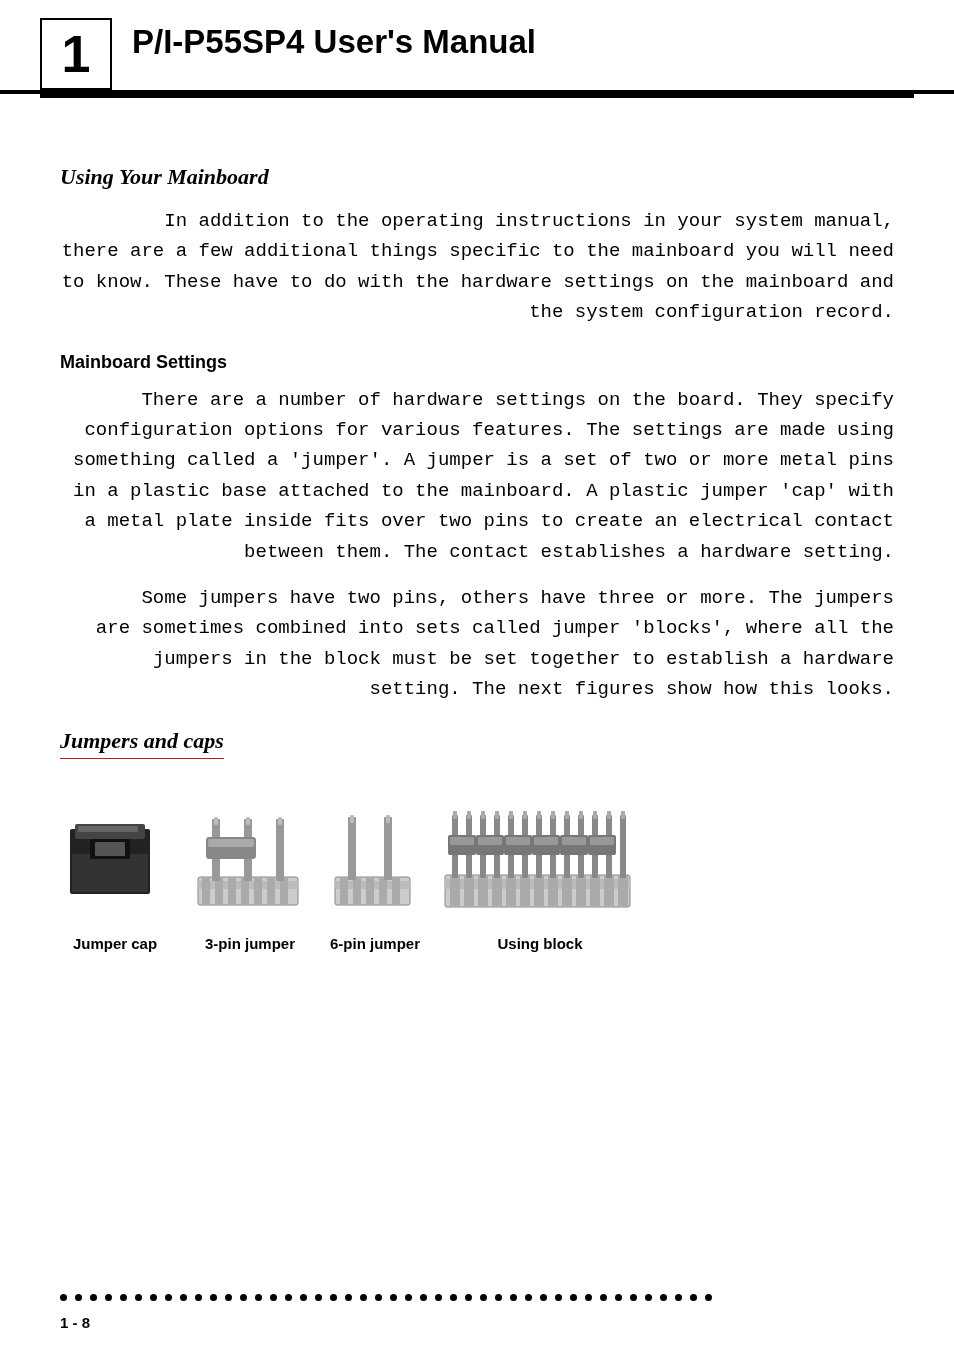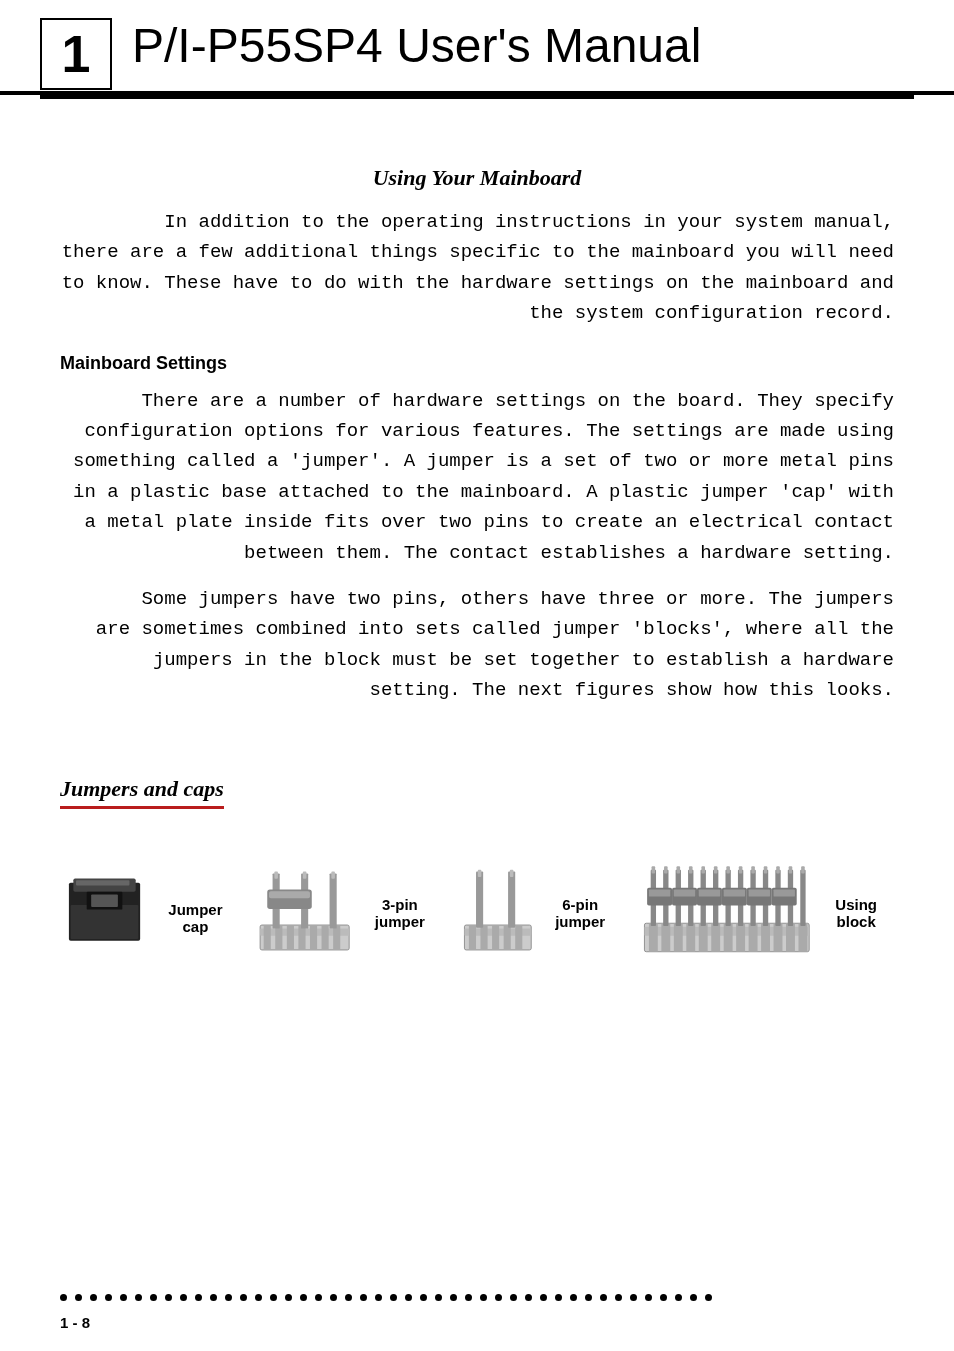"P/I-P55SP4 User's Manual" .header-title { font-size: 48px -> 33px; font-weight: normal -> bold; padding-bottom: 18px -> 24px }
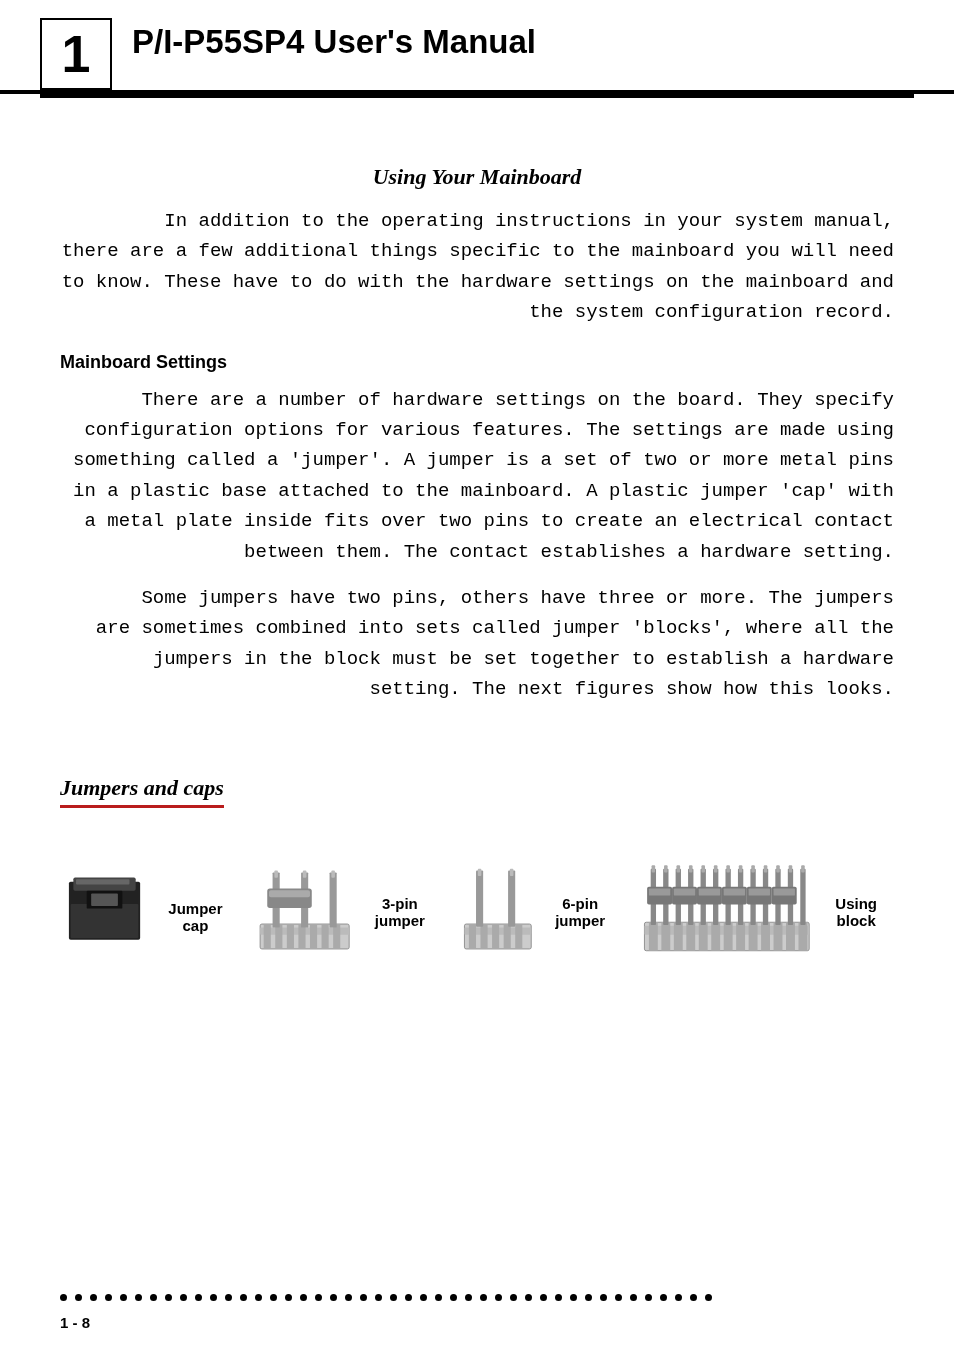"Using Your Mainboard" .section-title-italic { text-align: center -> none }
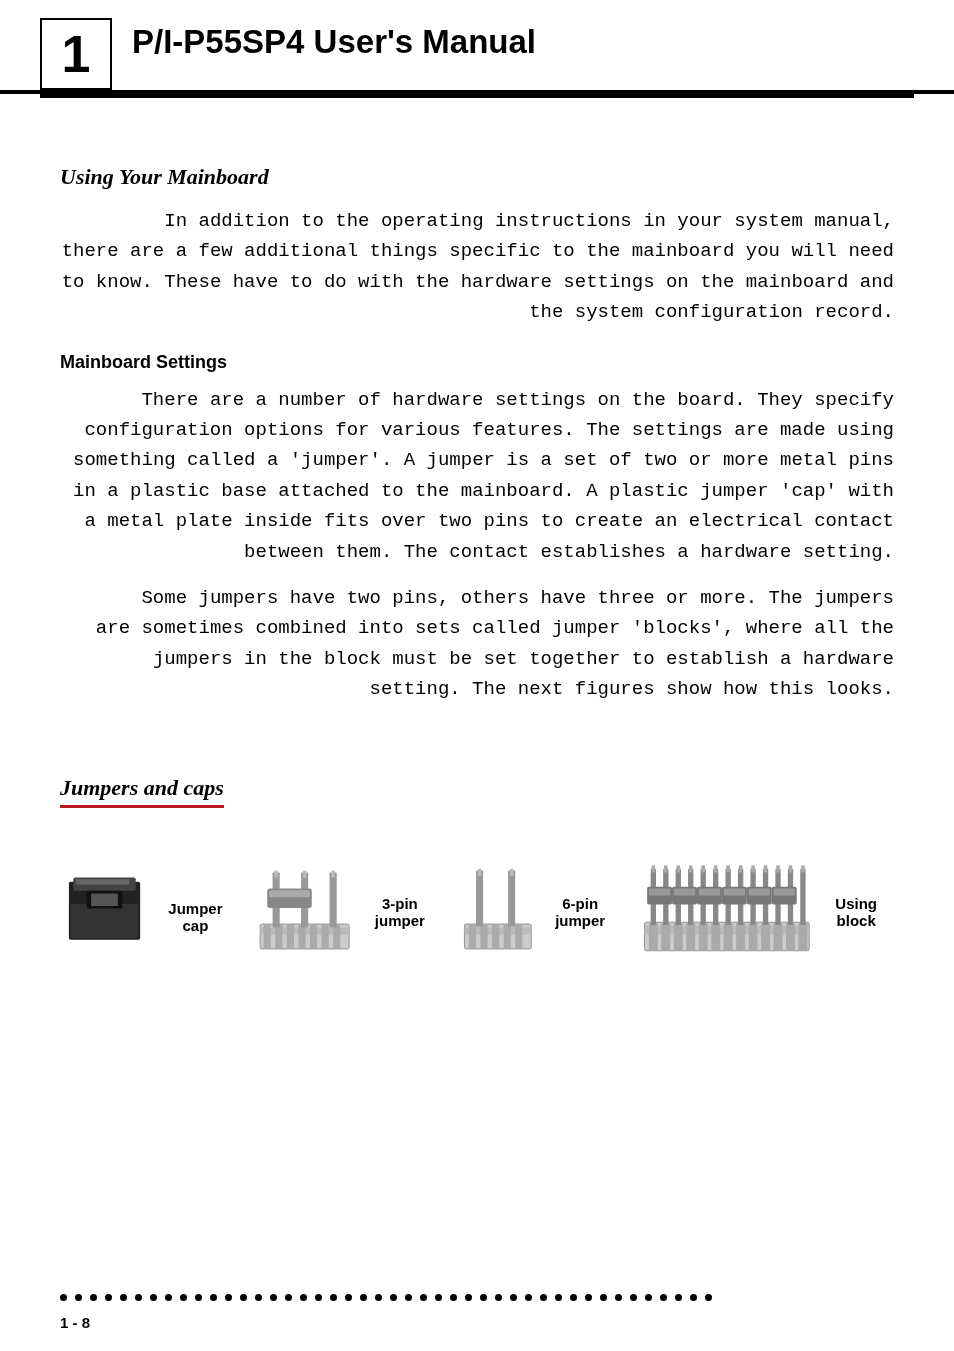"Jumpers and caps" .section-title-italic.underlined { border-bottom: 3px solid #b91c1c -> 1px solid #b91c1c; margin-top: 47px -> none }
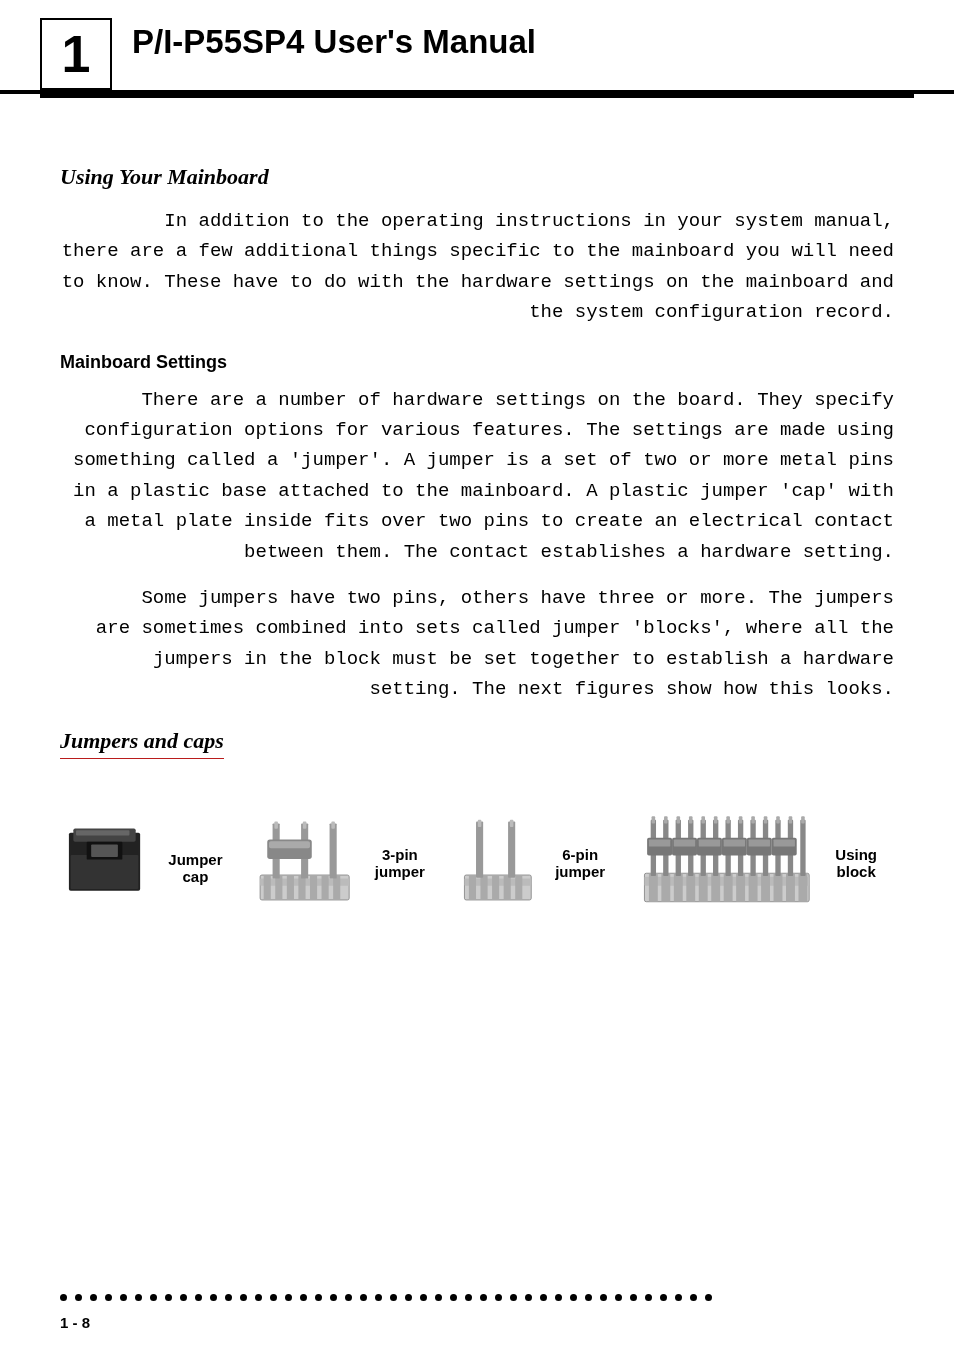"Jumper cap" .jumper-figure { flex-direction: none -> column; gap: none -> 8px }
